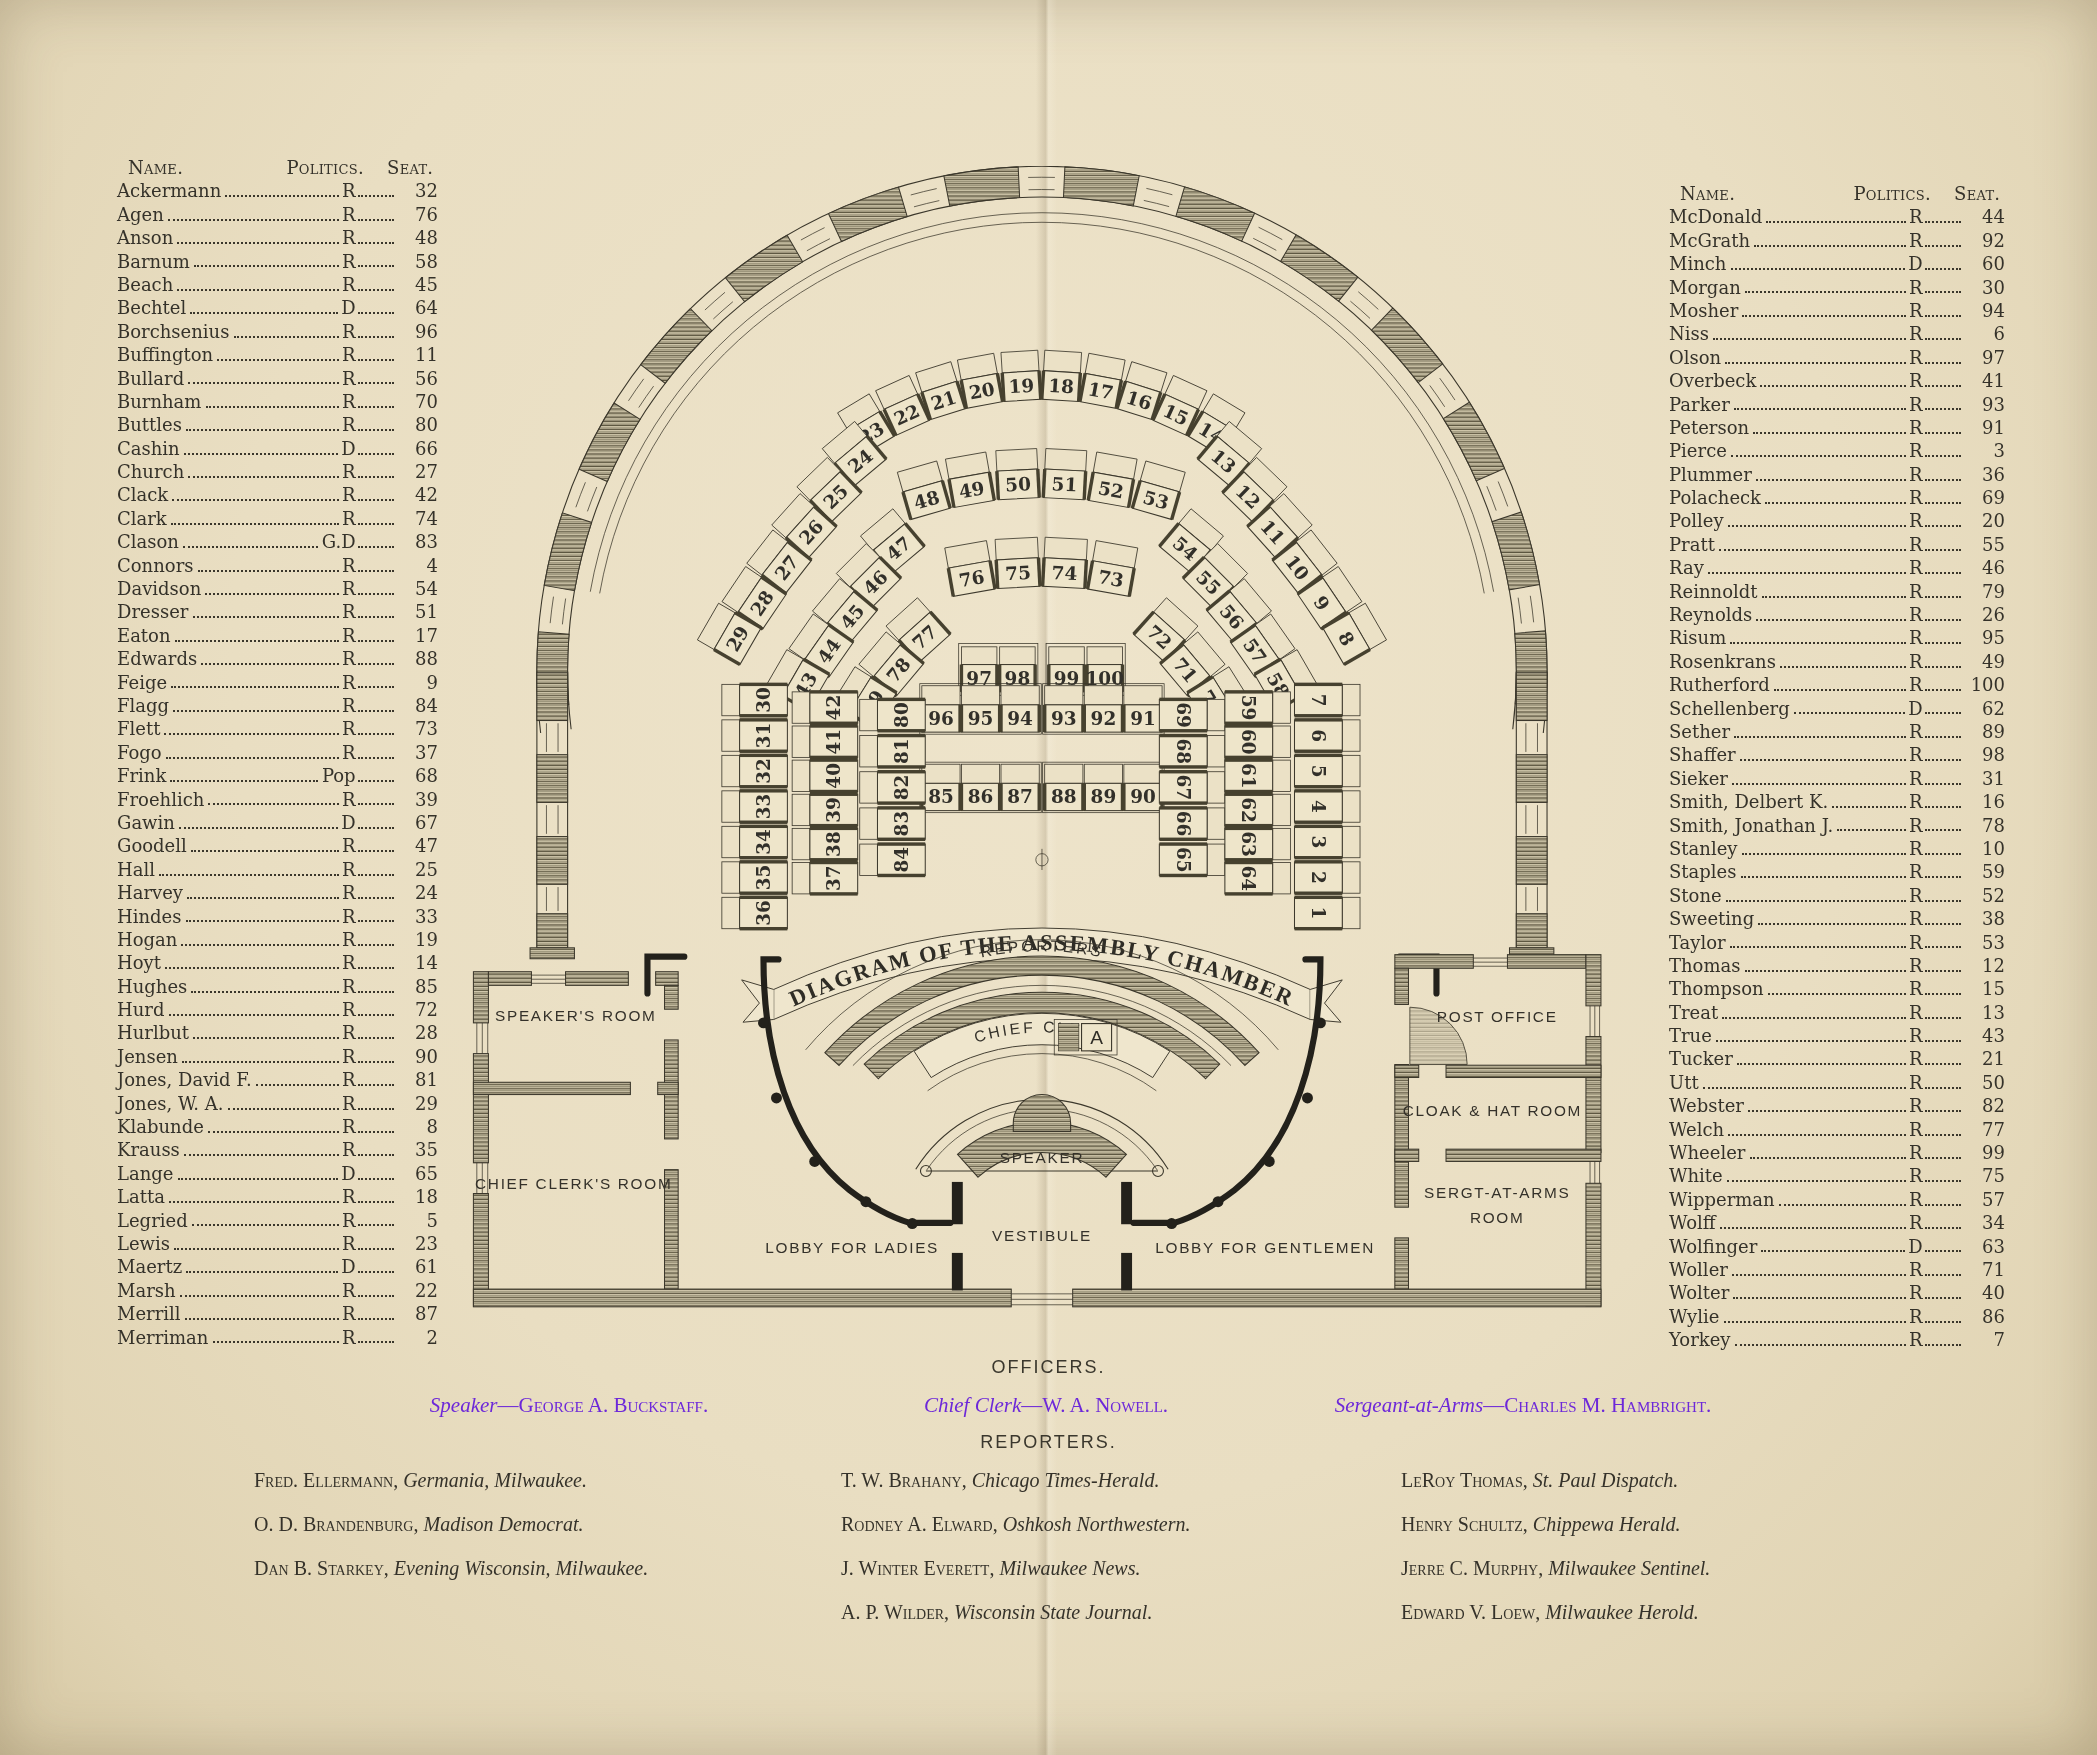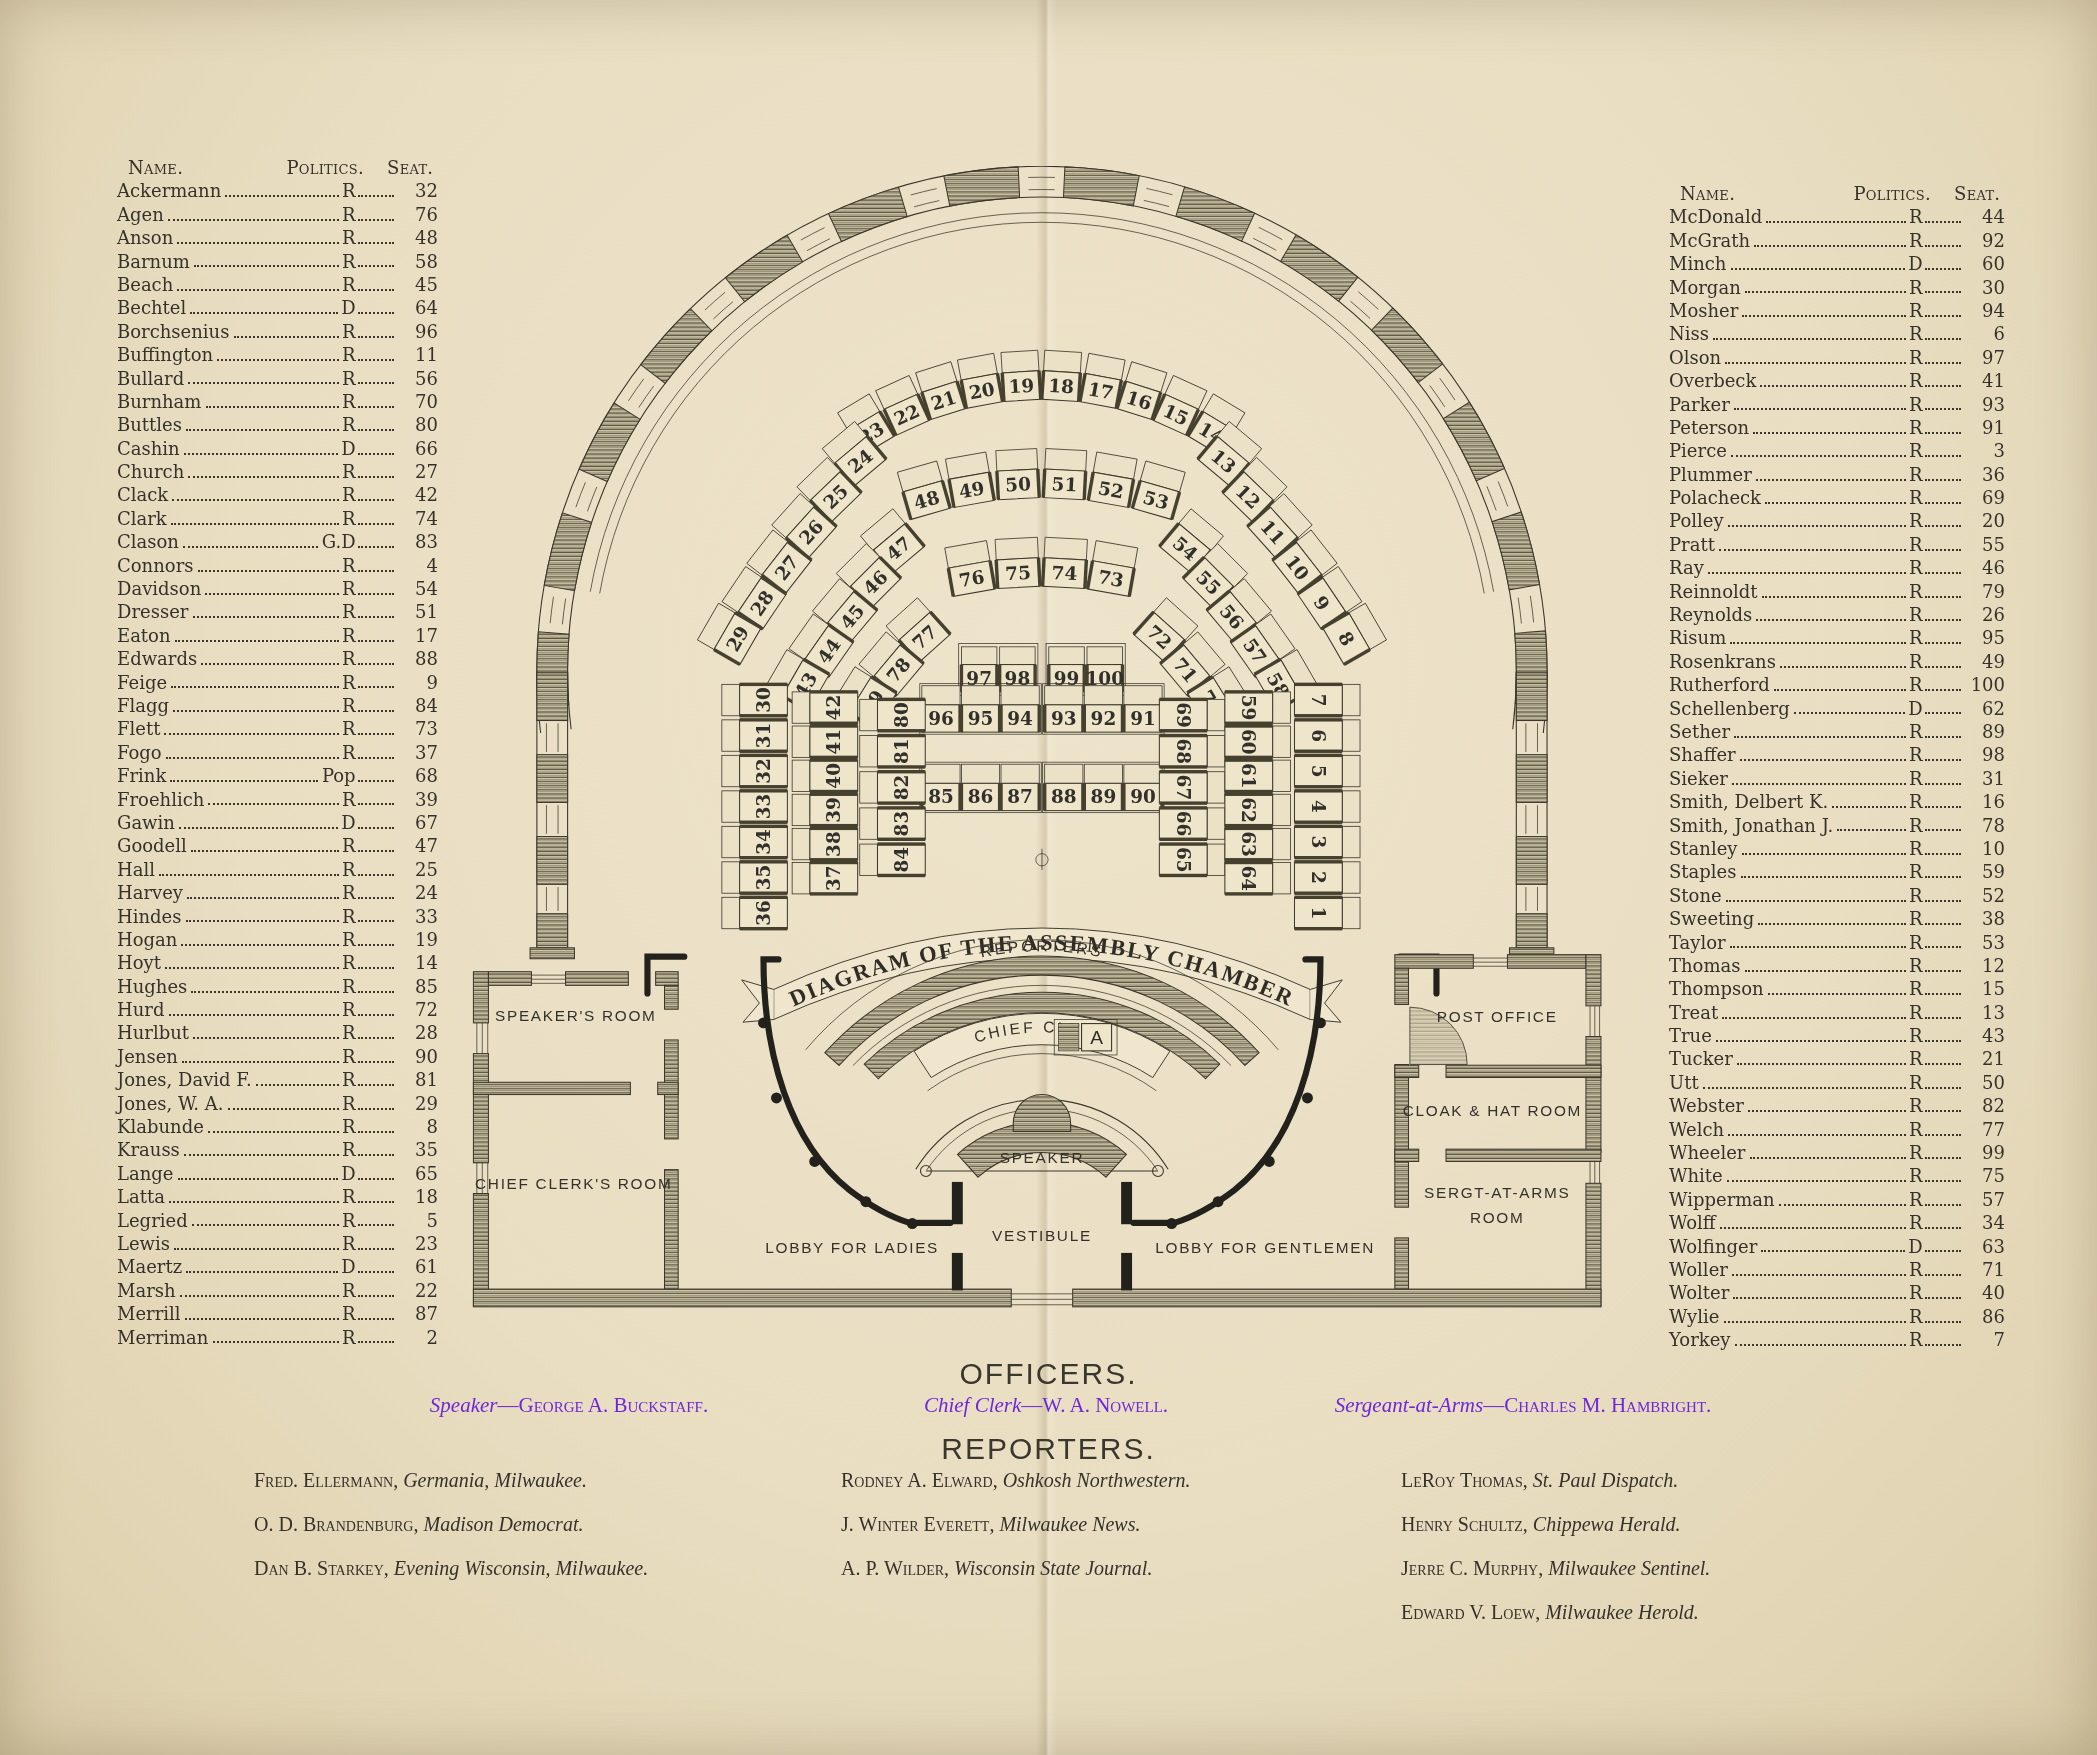"OFFICERS." .center-head { font-size: 30px -> 18px }
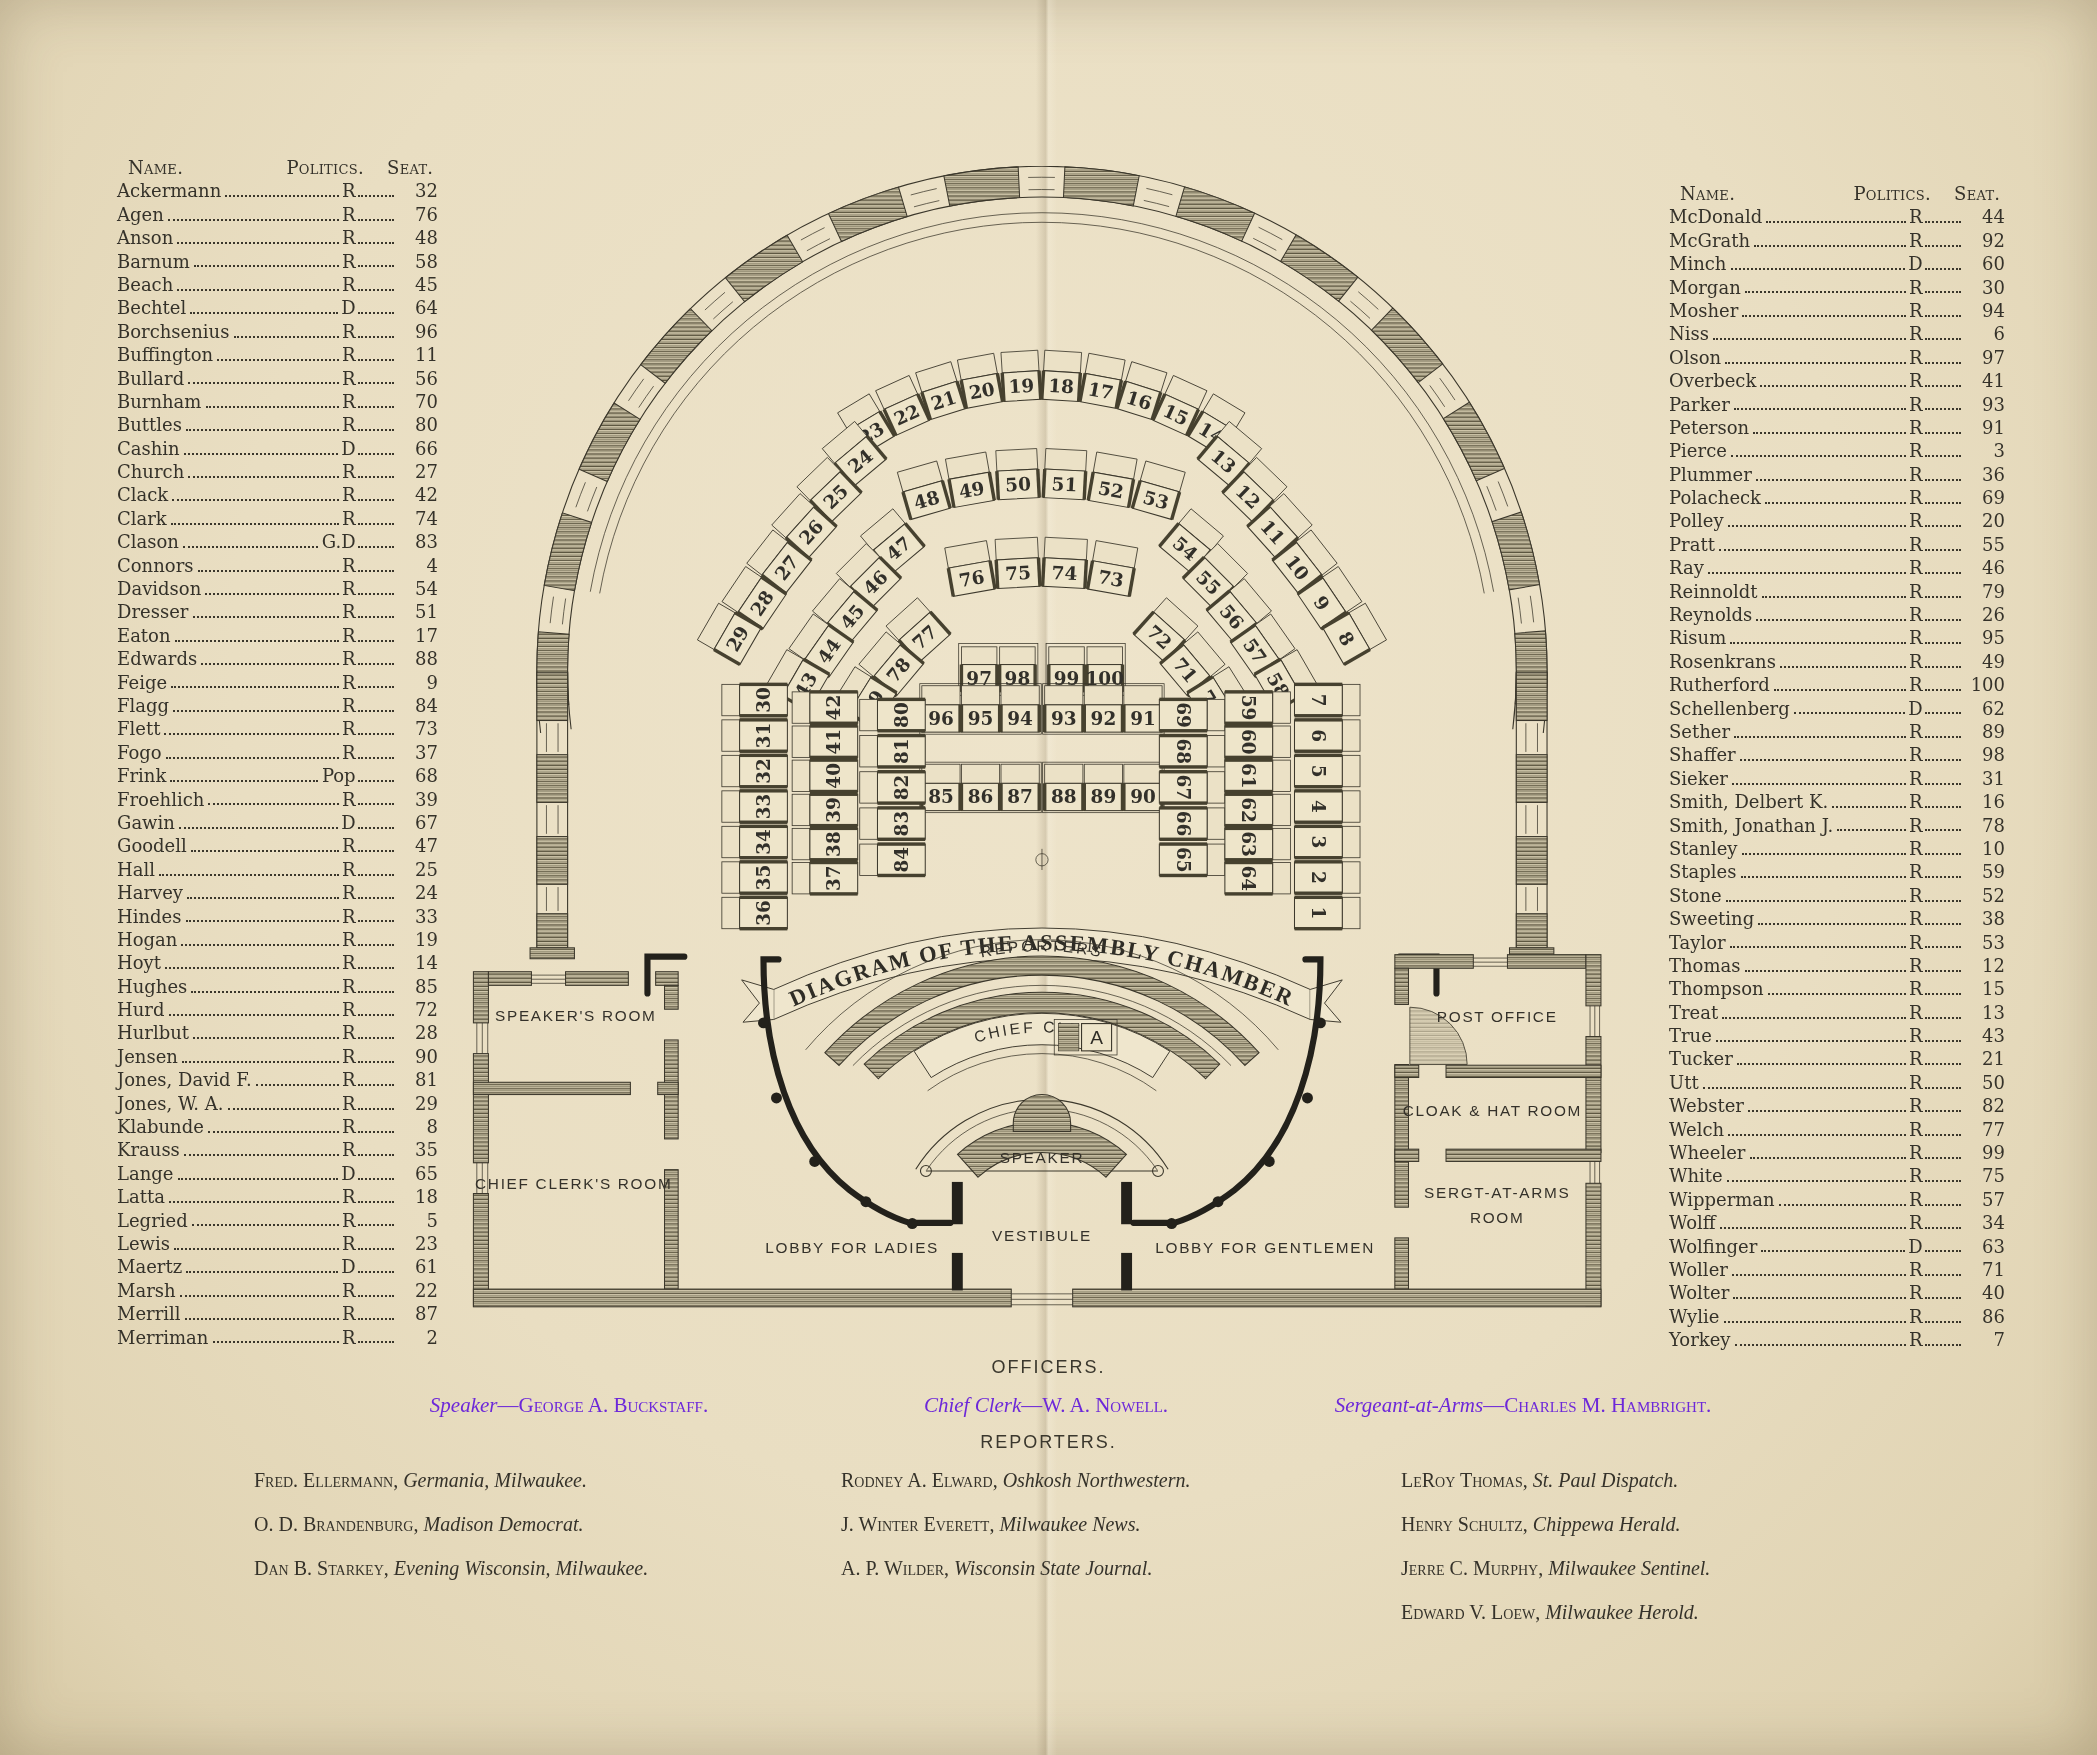"T. W. Brahany, Chicago Times-Herald." div { html: none -> <div><span>T. W. Brahany</span>, <i>Chicago Times-Herald.</i></div> }
